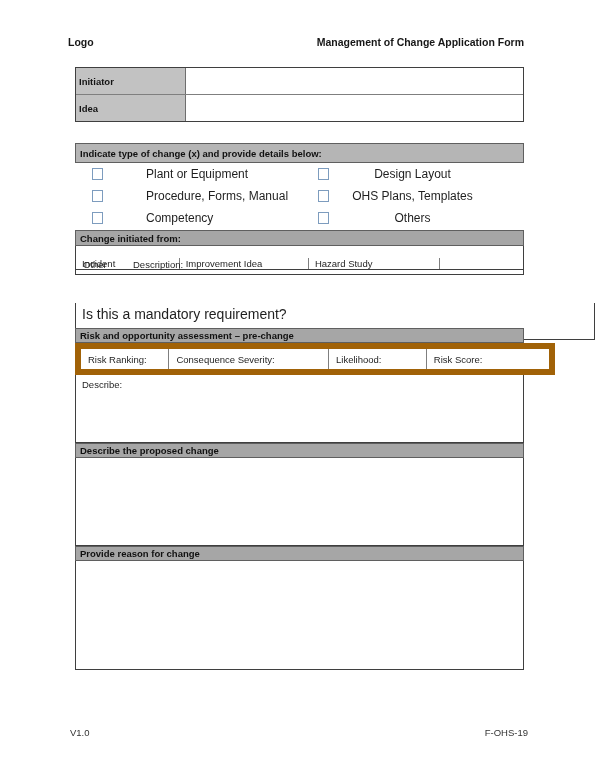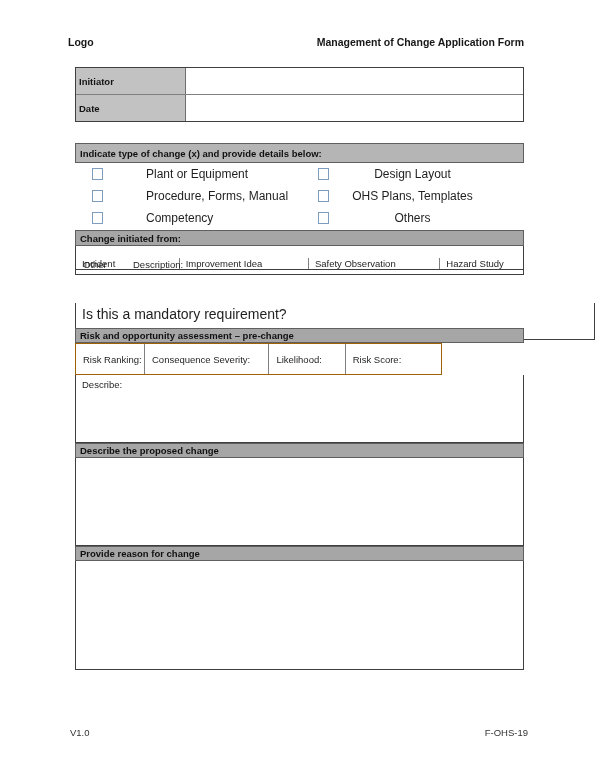"Date" div.init-label { text: Date -> Idea }
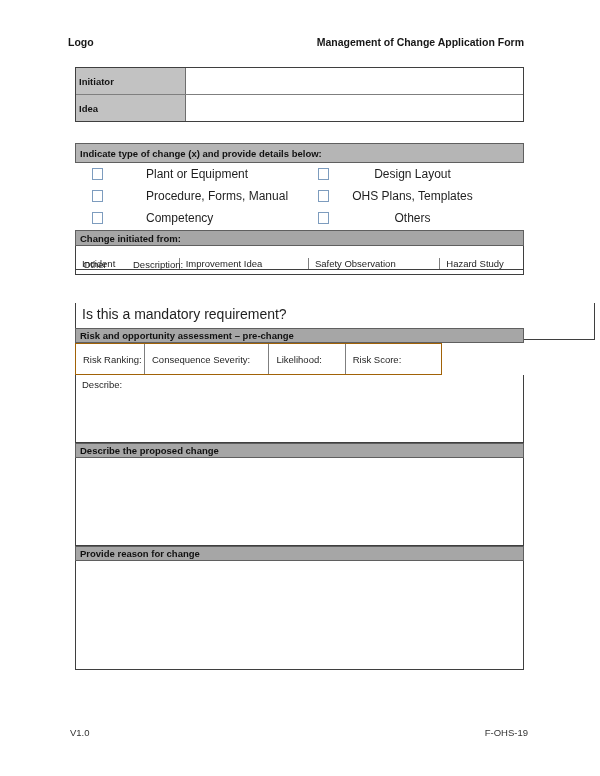"Safety Observation" div.cell { html: <div>Safety Observation</div> -> none }
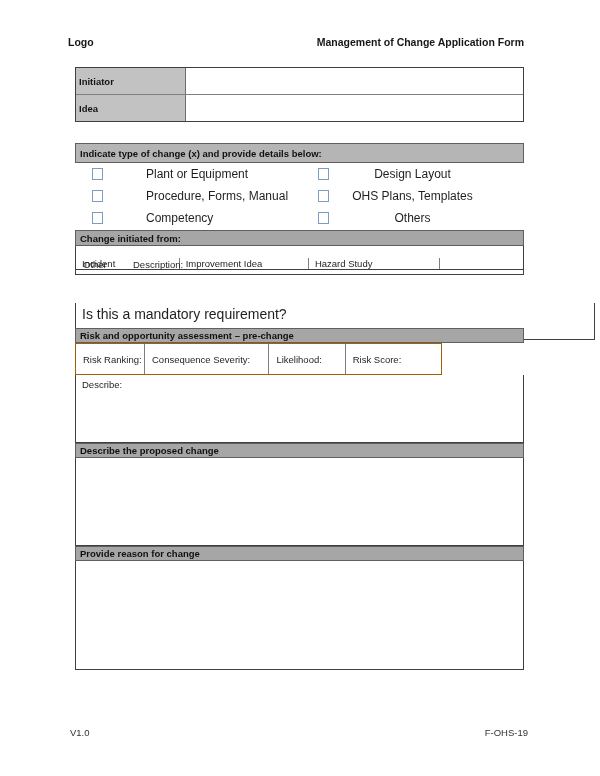"Risk Ranking:" .risk-row { border: 1px solid #a16207 -> 6px solid #a16207; width: 367px -> 480px }
